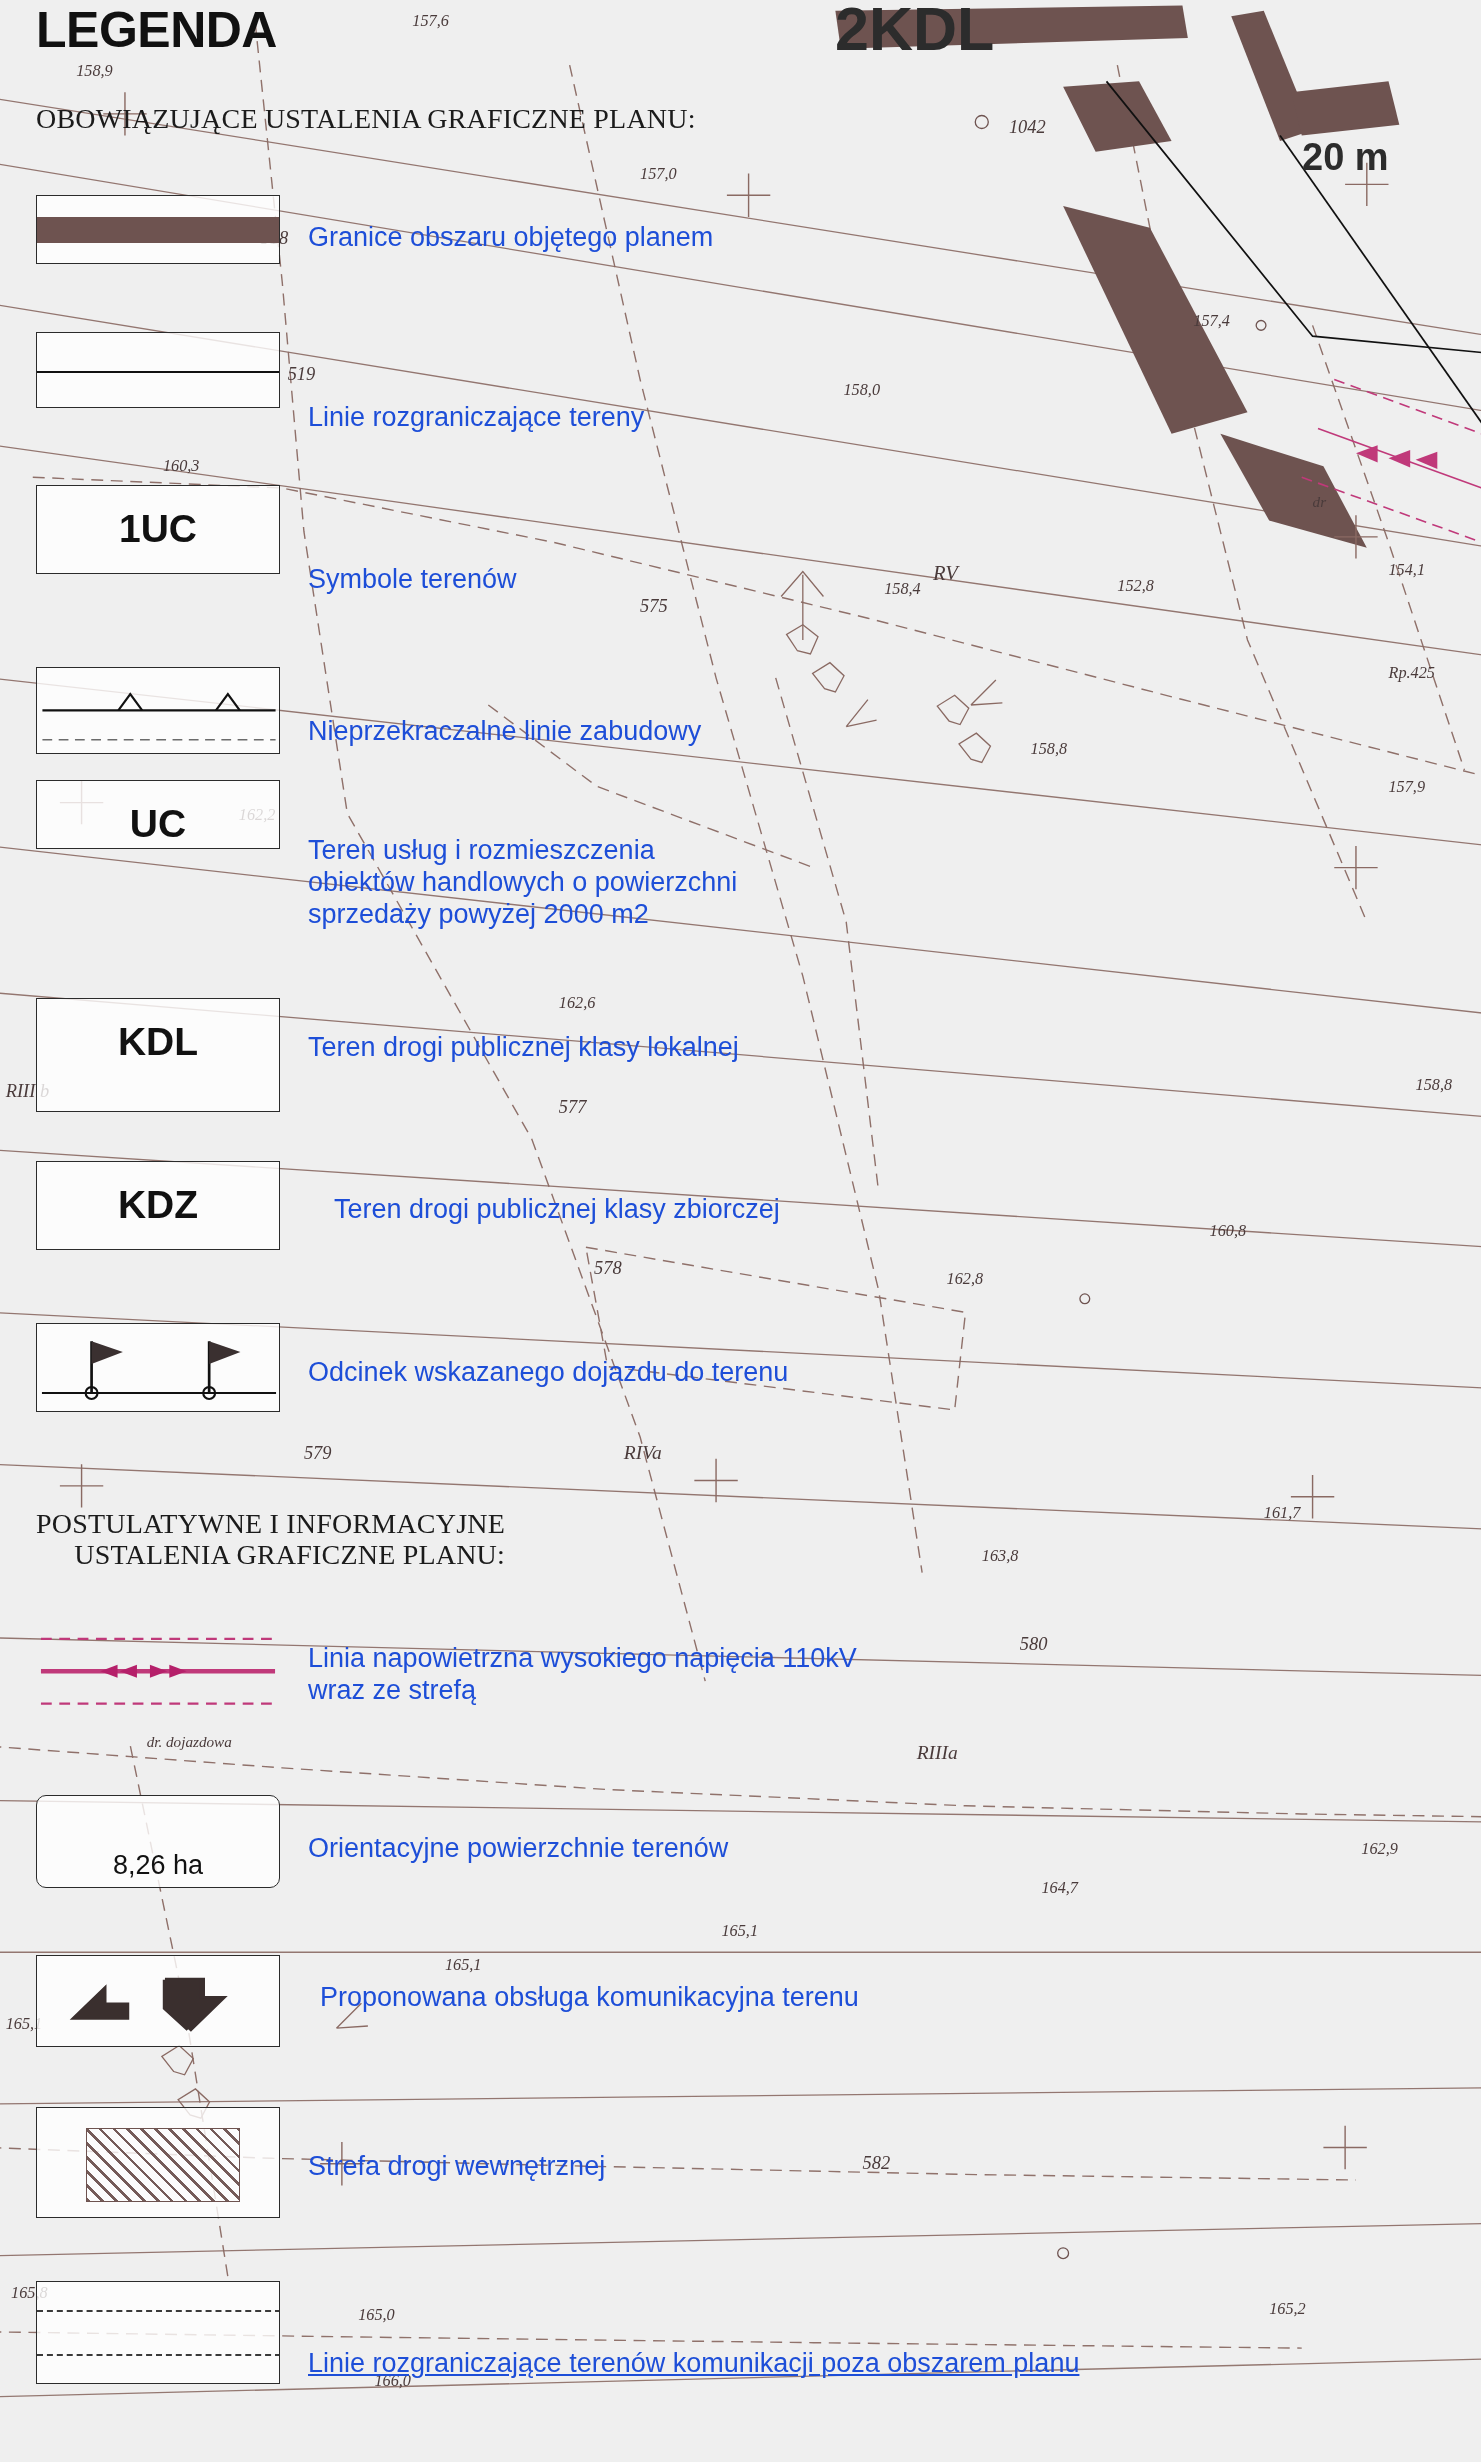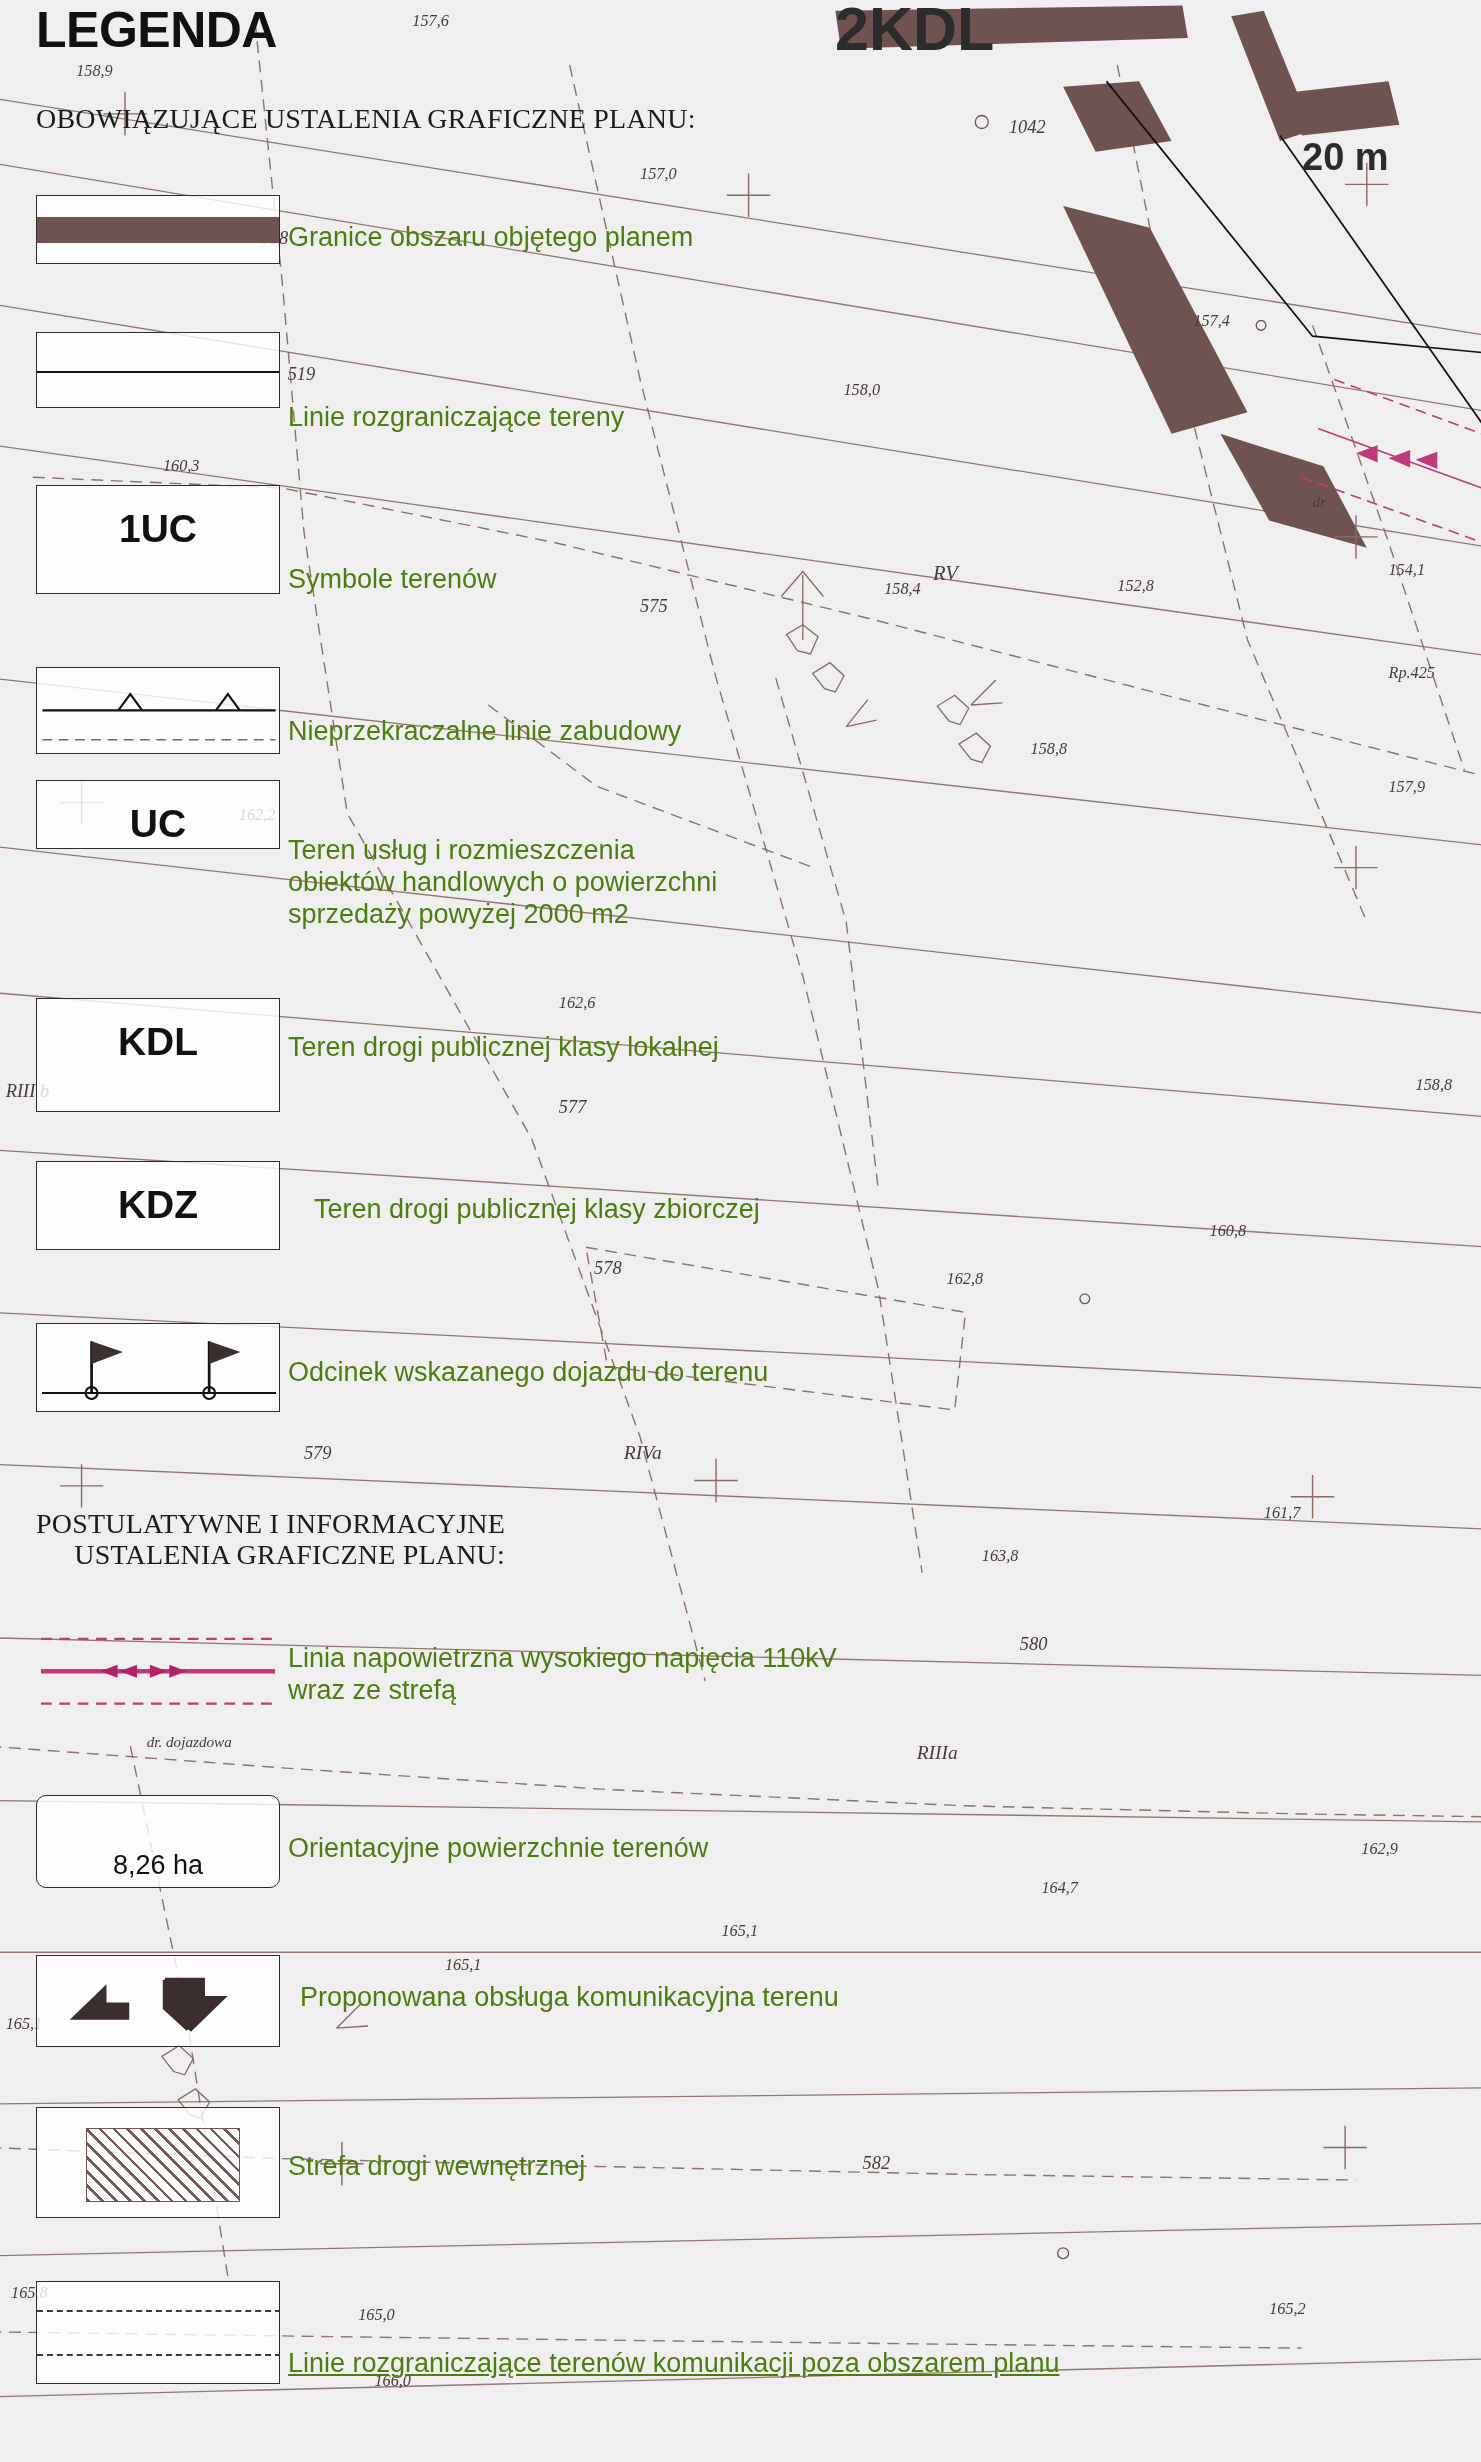"Granice obszaru objętego planem" .rowlabel { color: #4d7c0f -> #1d4ed8; left: 288px -> 308px }
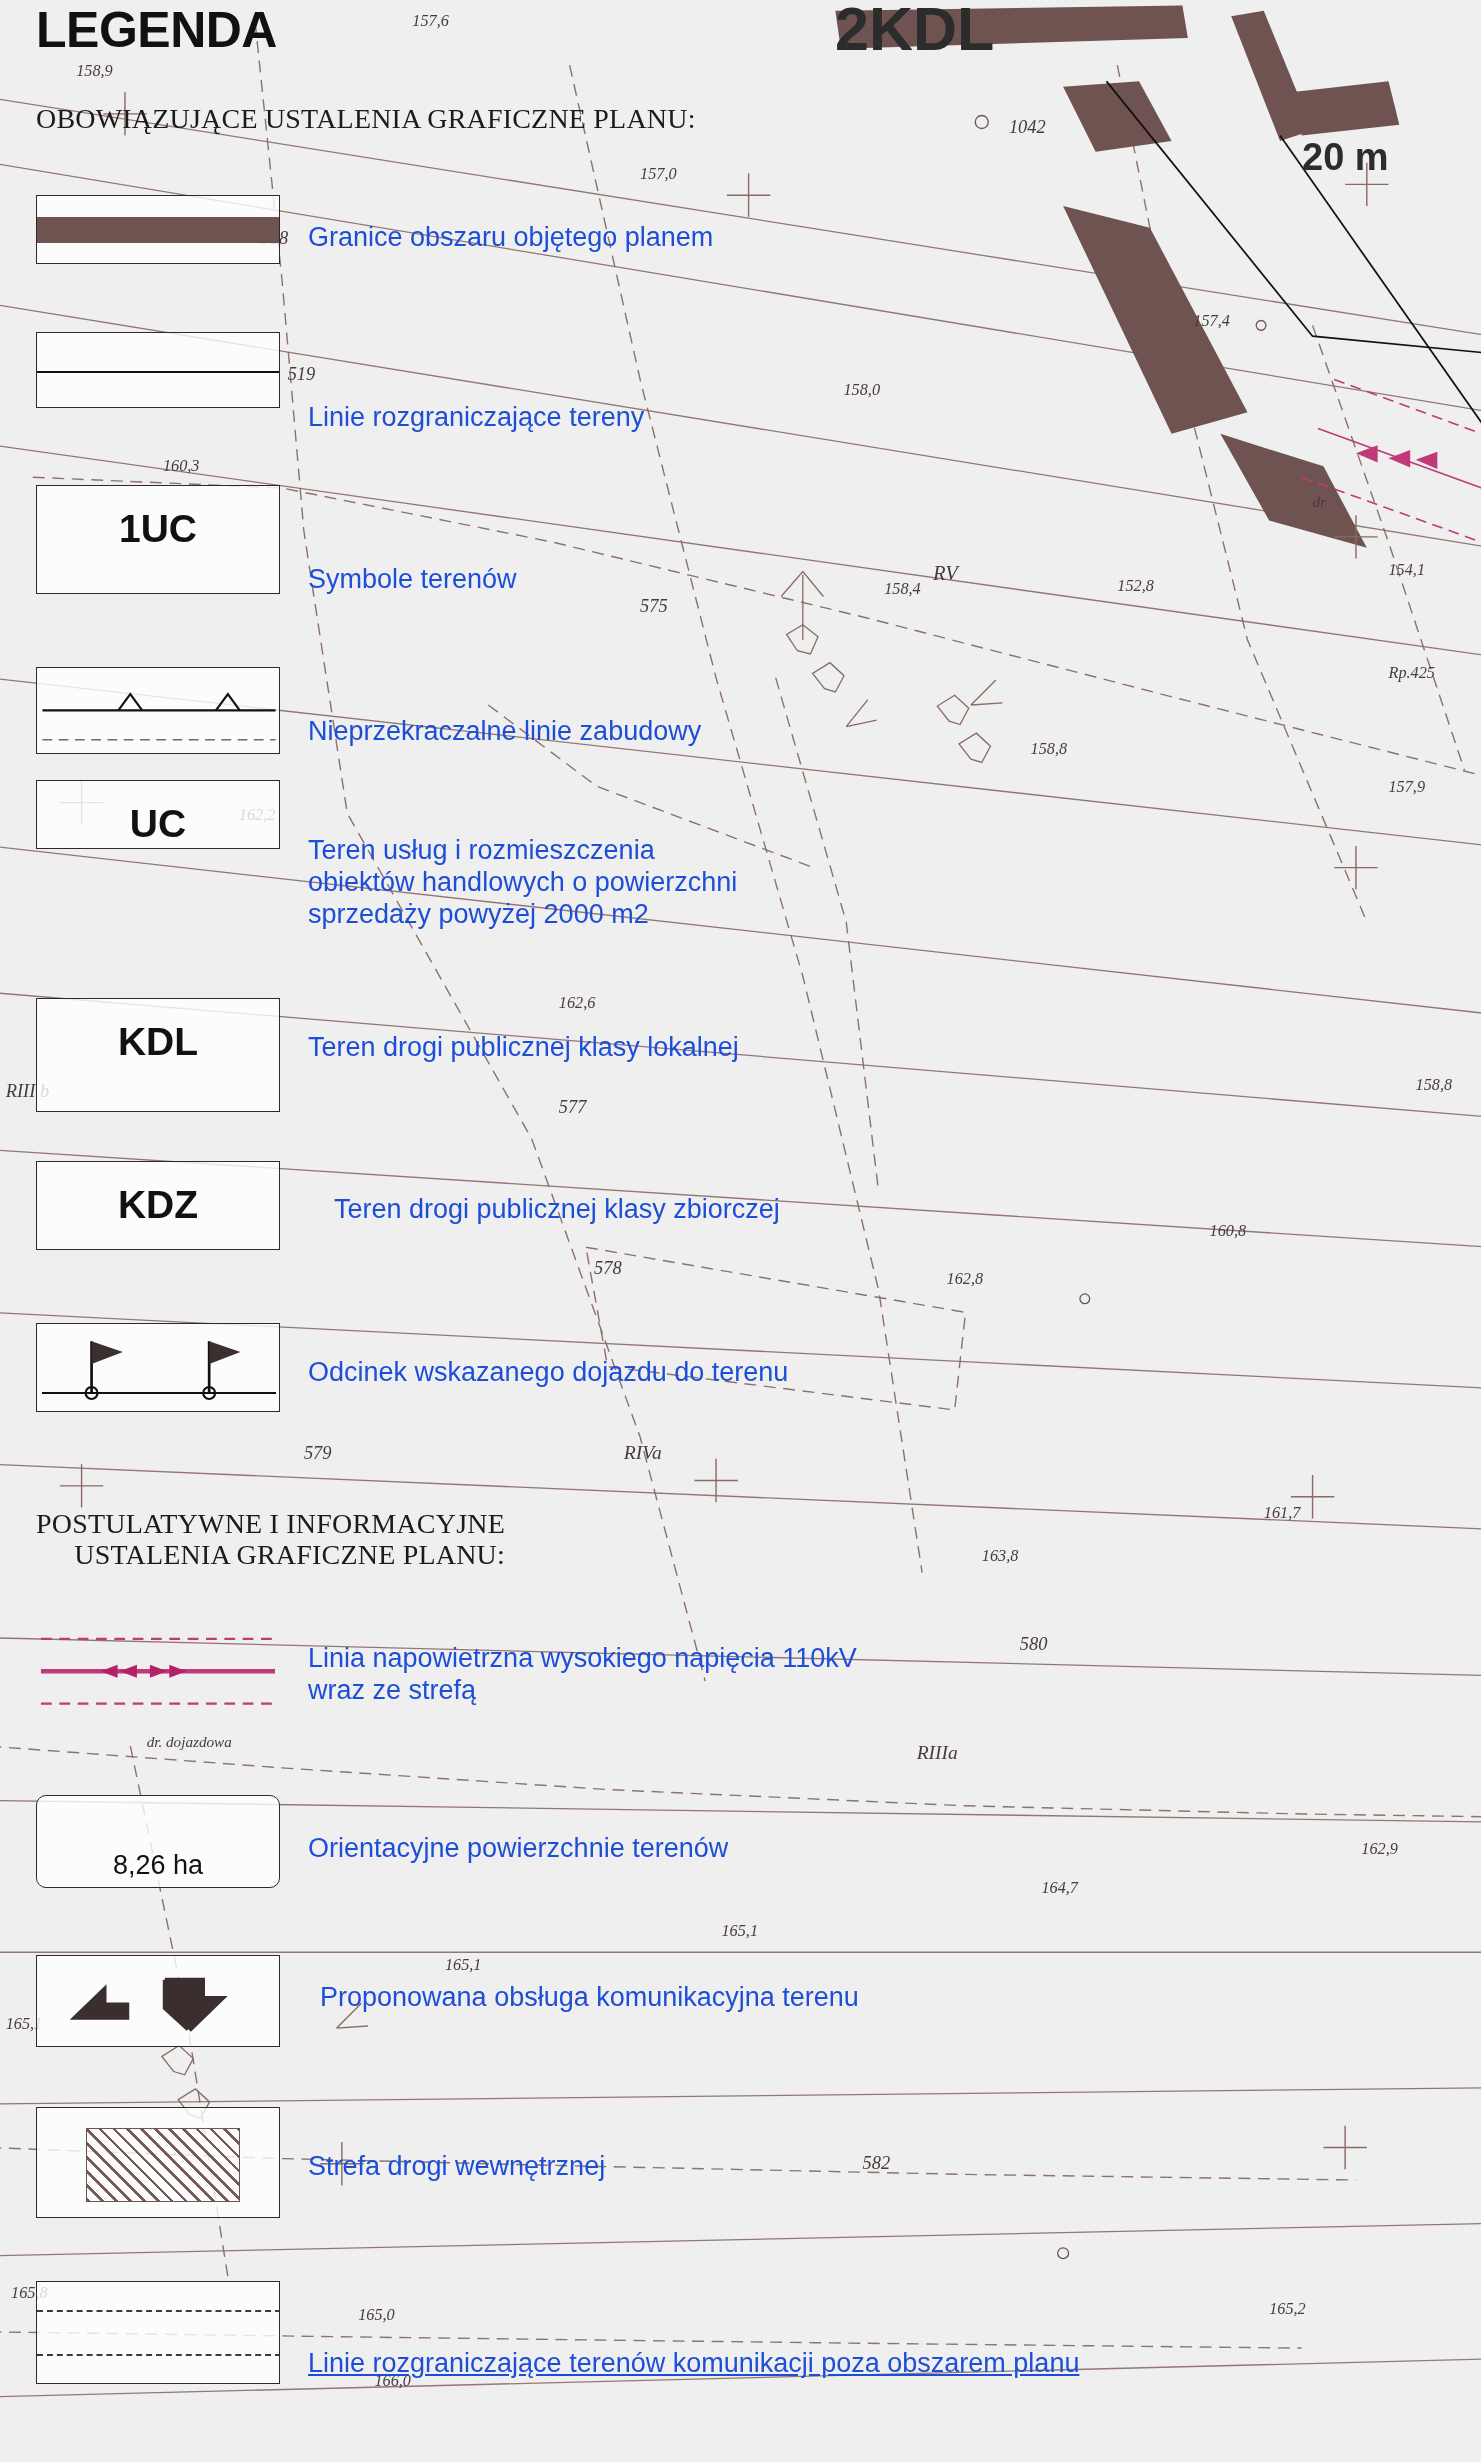"1UC" div.swatch { height: 109px -> 89px }
